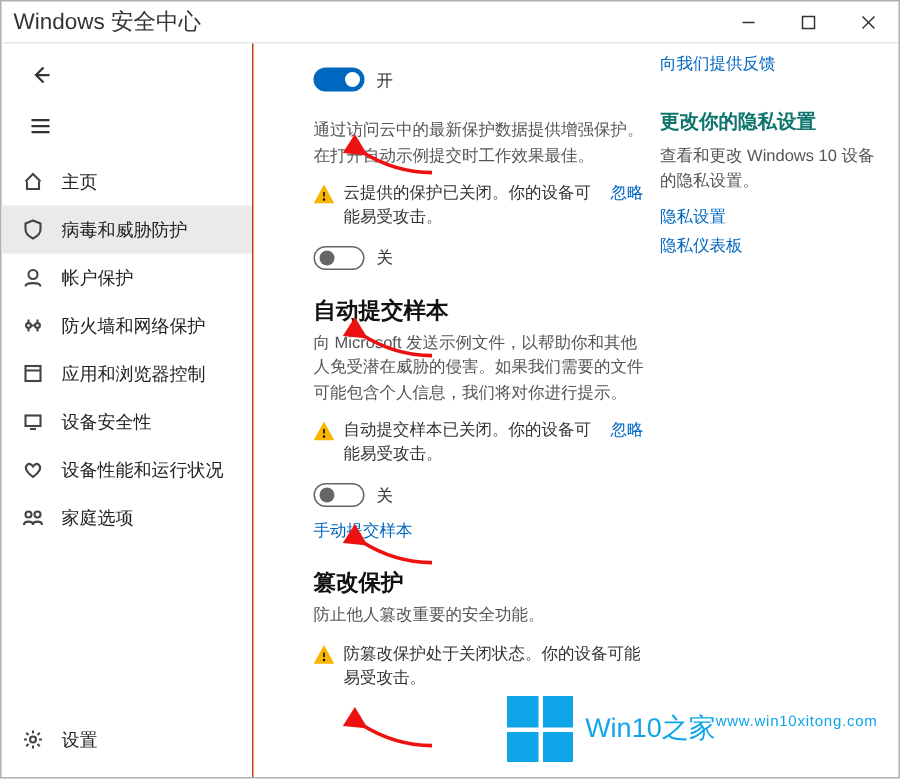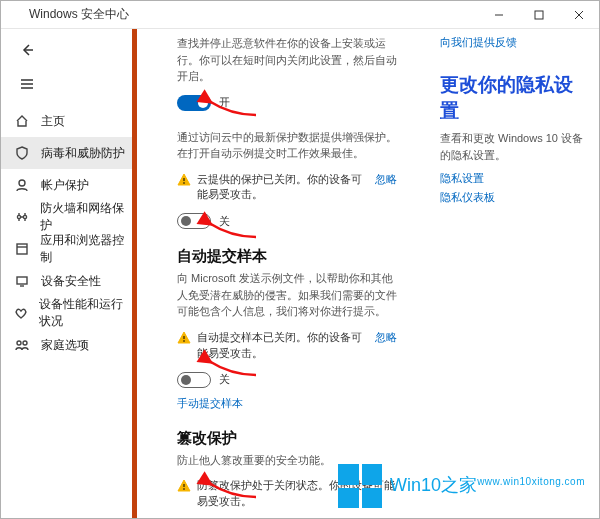"Windows 安全中心" .titlebar .title { font-size: 12px -> 15px; margin-left: 20px -> none }
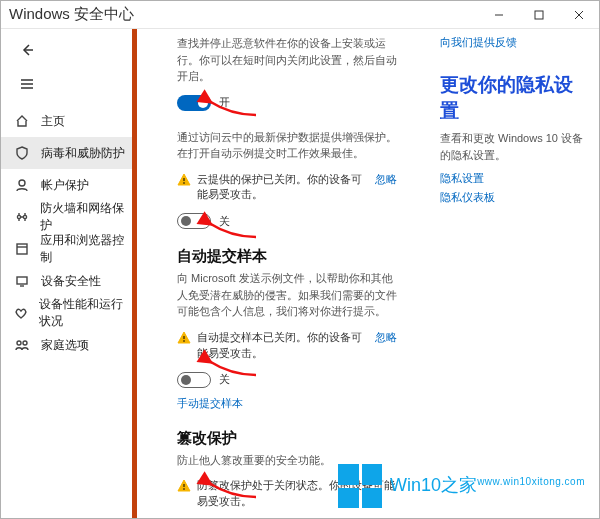"查找并停止恶意软件在你的设备上安装或运行。你可以在短时间内关闭此设置，然后自动开" div.sec-desc { html: <div>查找并停止恶意软件在你的设备上安装或运行。你可以在短时间内关闭此设置，然后自动开启。</div> -> none }
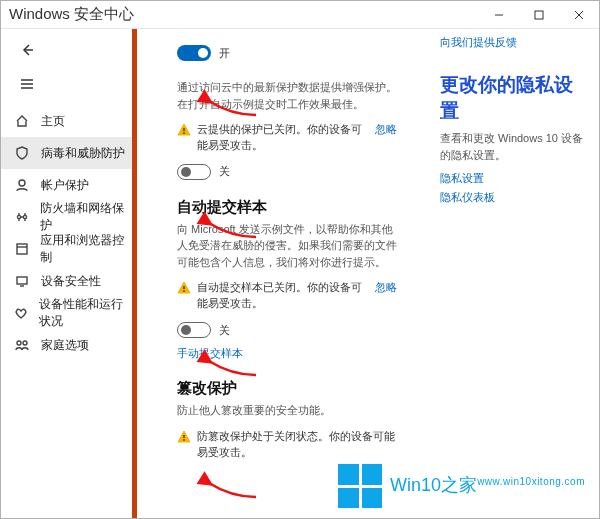"更改你的隐私设置" .rightcol .rtitle { color: #1d4ed8 -> #0f766e; font-size: 19px -> 13px }
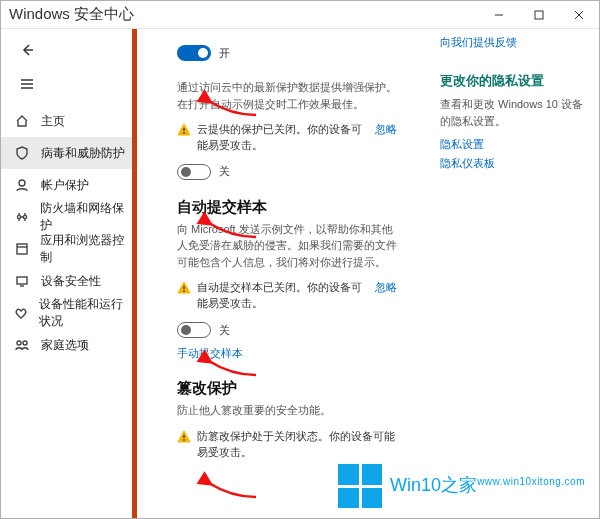"主页" .sidebar { border-right: 5px solid #c2410c -> 1px solid #c2410c; width: 136px -> 168px }
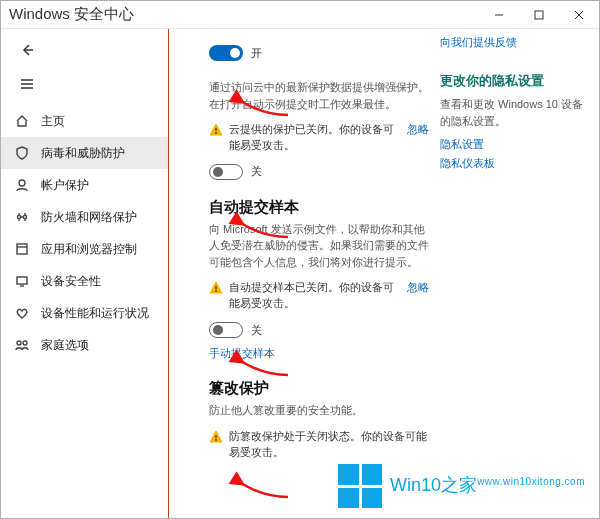"设置" div.sb-footer { html: none -> <div> <div> <span> <svg> <circle></circle> <path></path> </svg> </span> <span>设置</span> </div> </div> }
